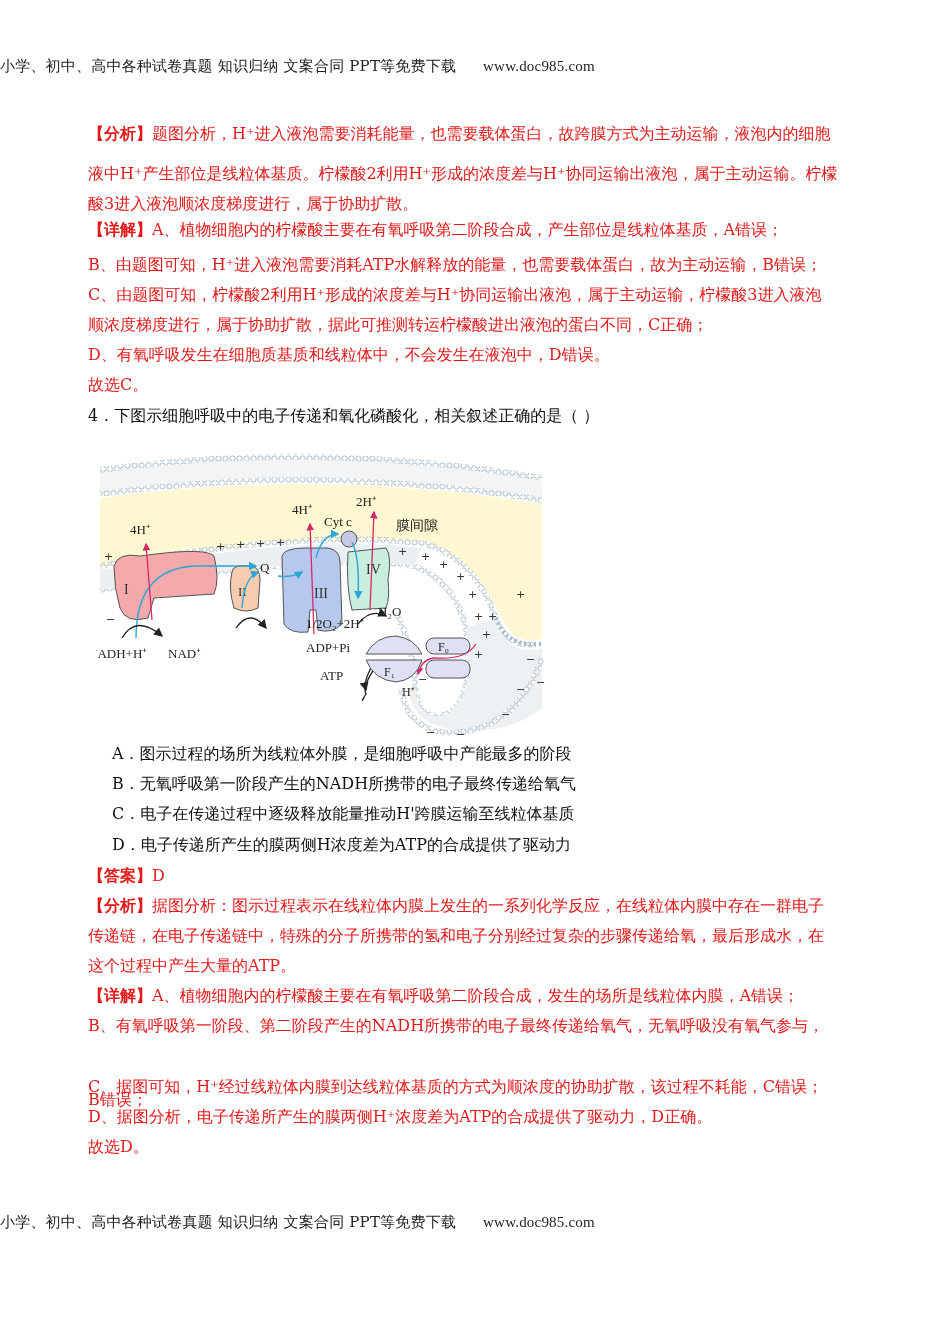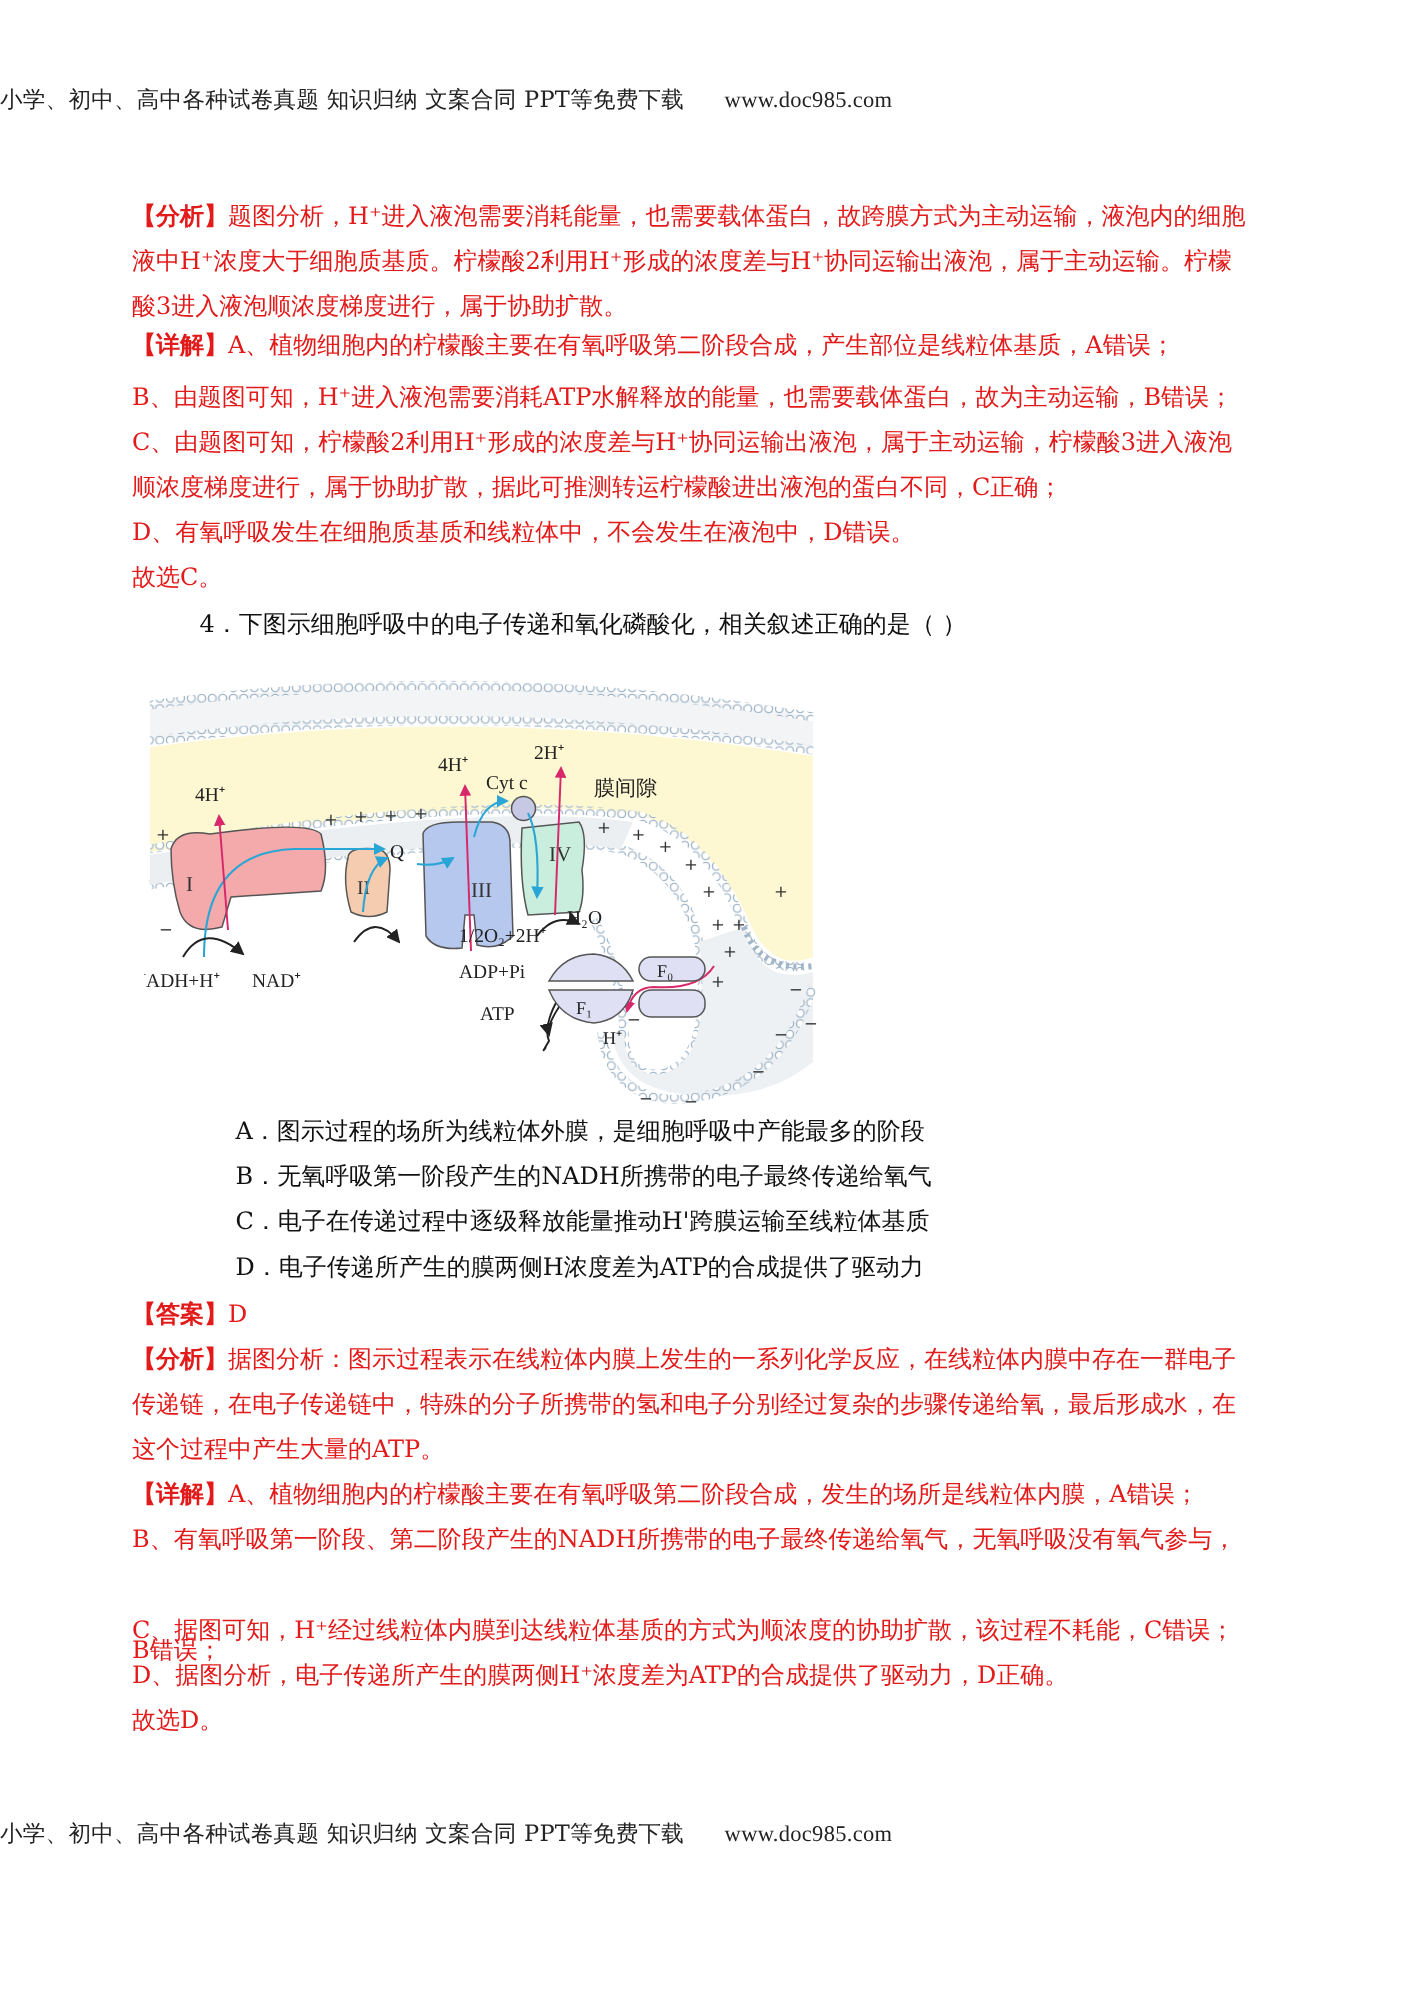"【分析】题图分析，H⁺进入液泡需要消耗能量，也需要载体蛋白，故跨膜方式为主动运输" div.line { top: 134px -> 124px }
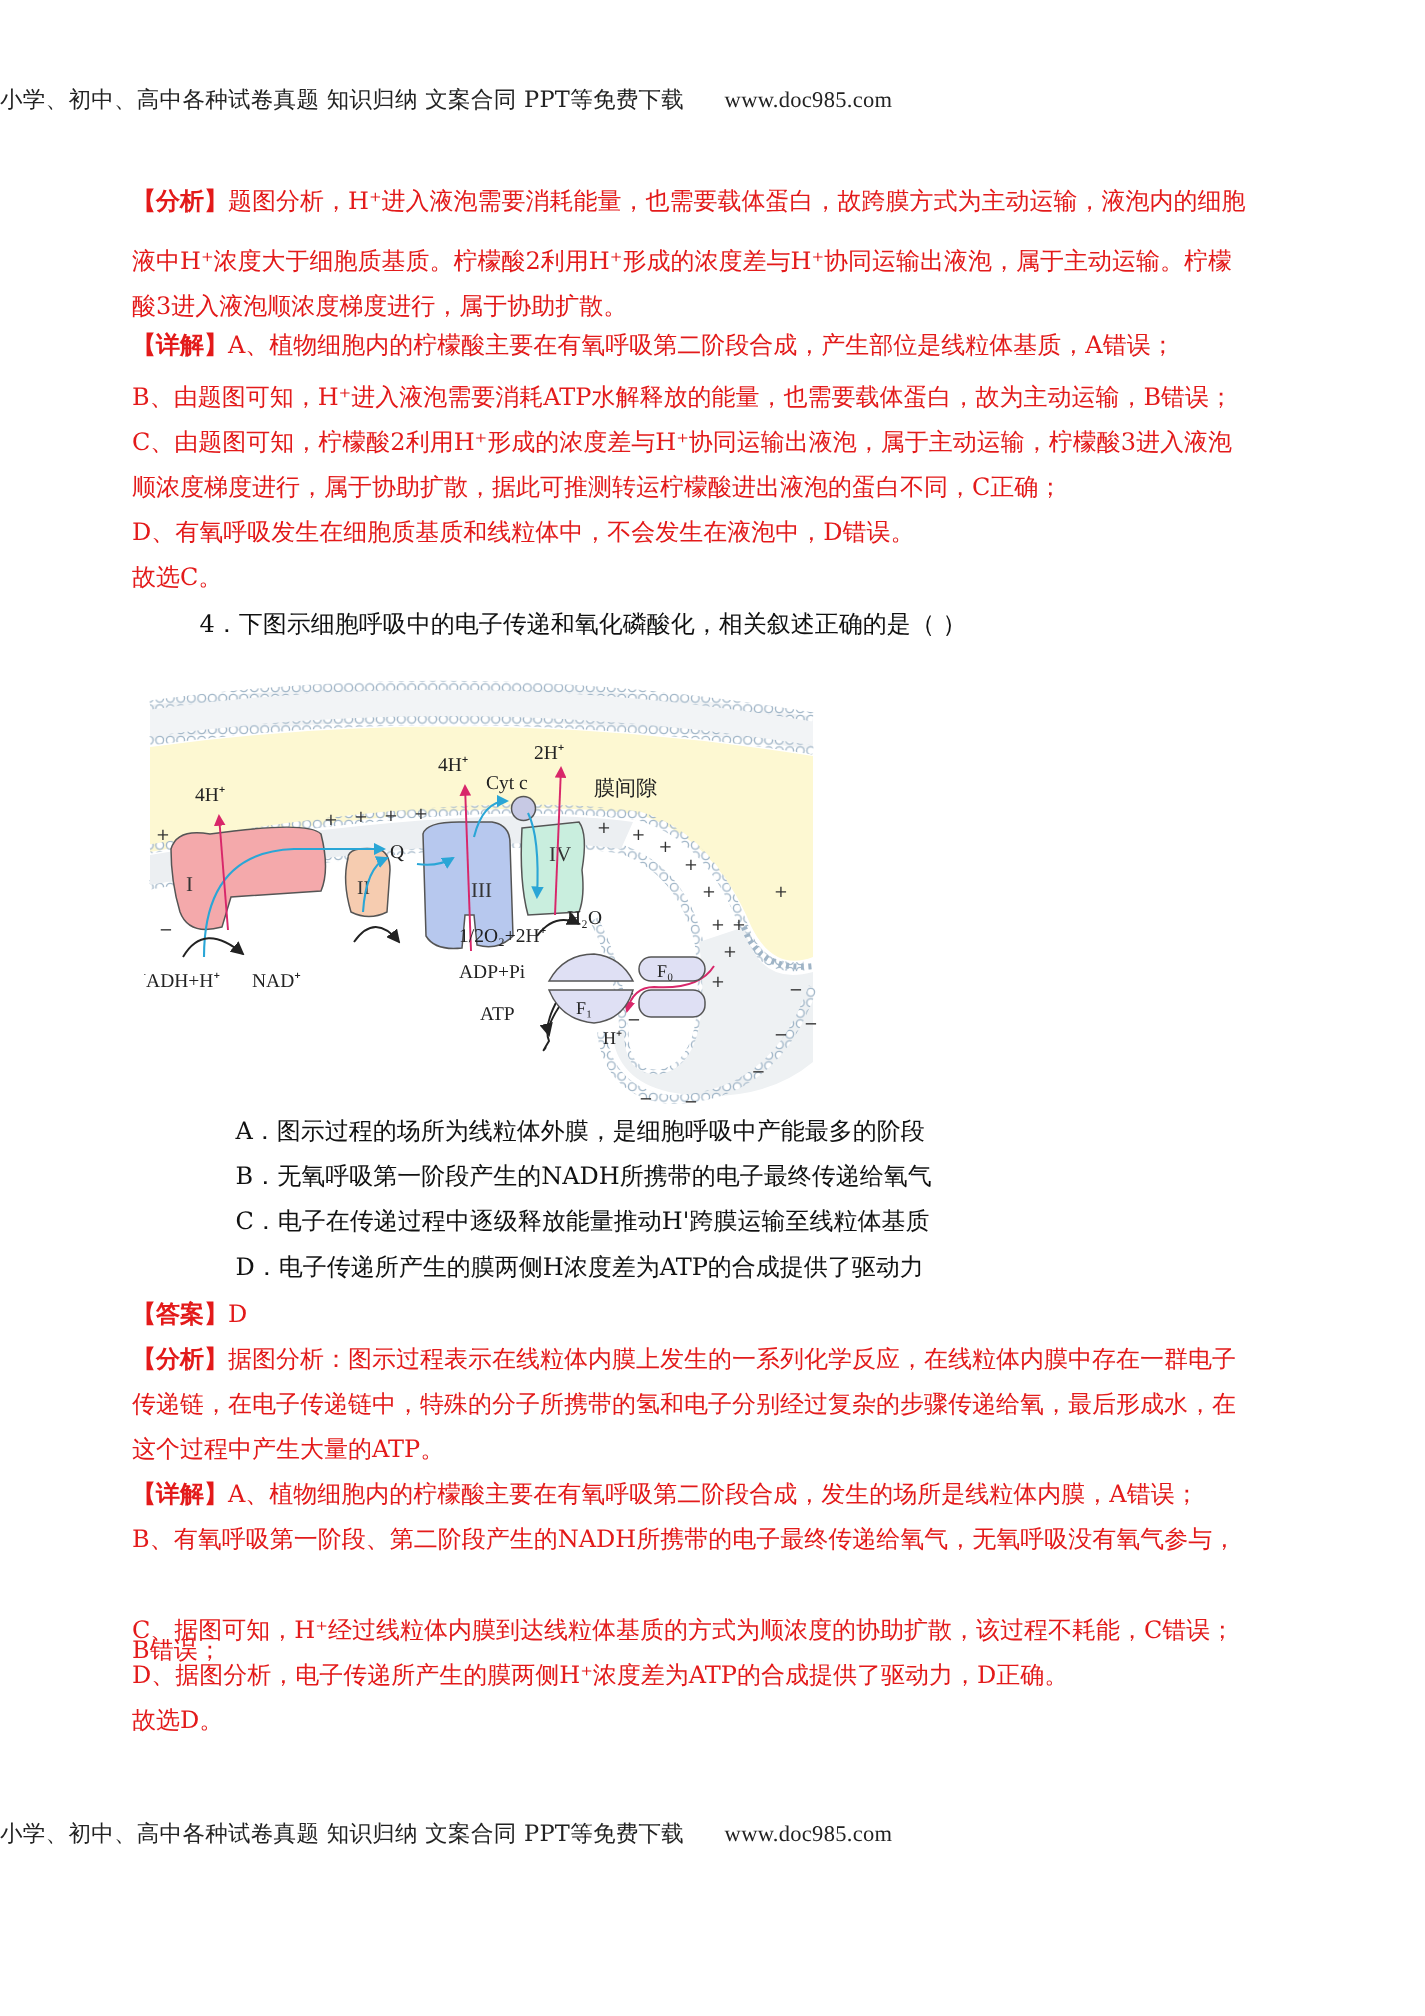"液中H⁺浓度大于细胞质基质。柠檬酸2利用H⁺形成的浓度差与H⁺协同运输出液泡，属" div.line { text: 浓度大于细胞质 -> 产生部位是线粒体 }
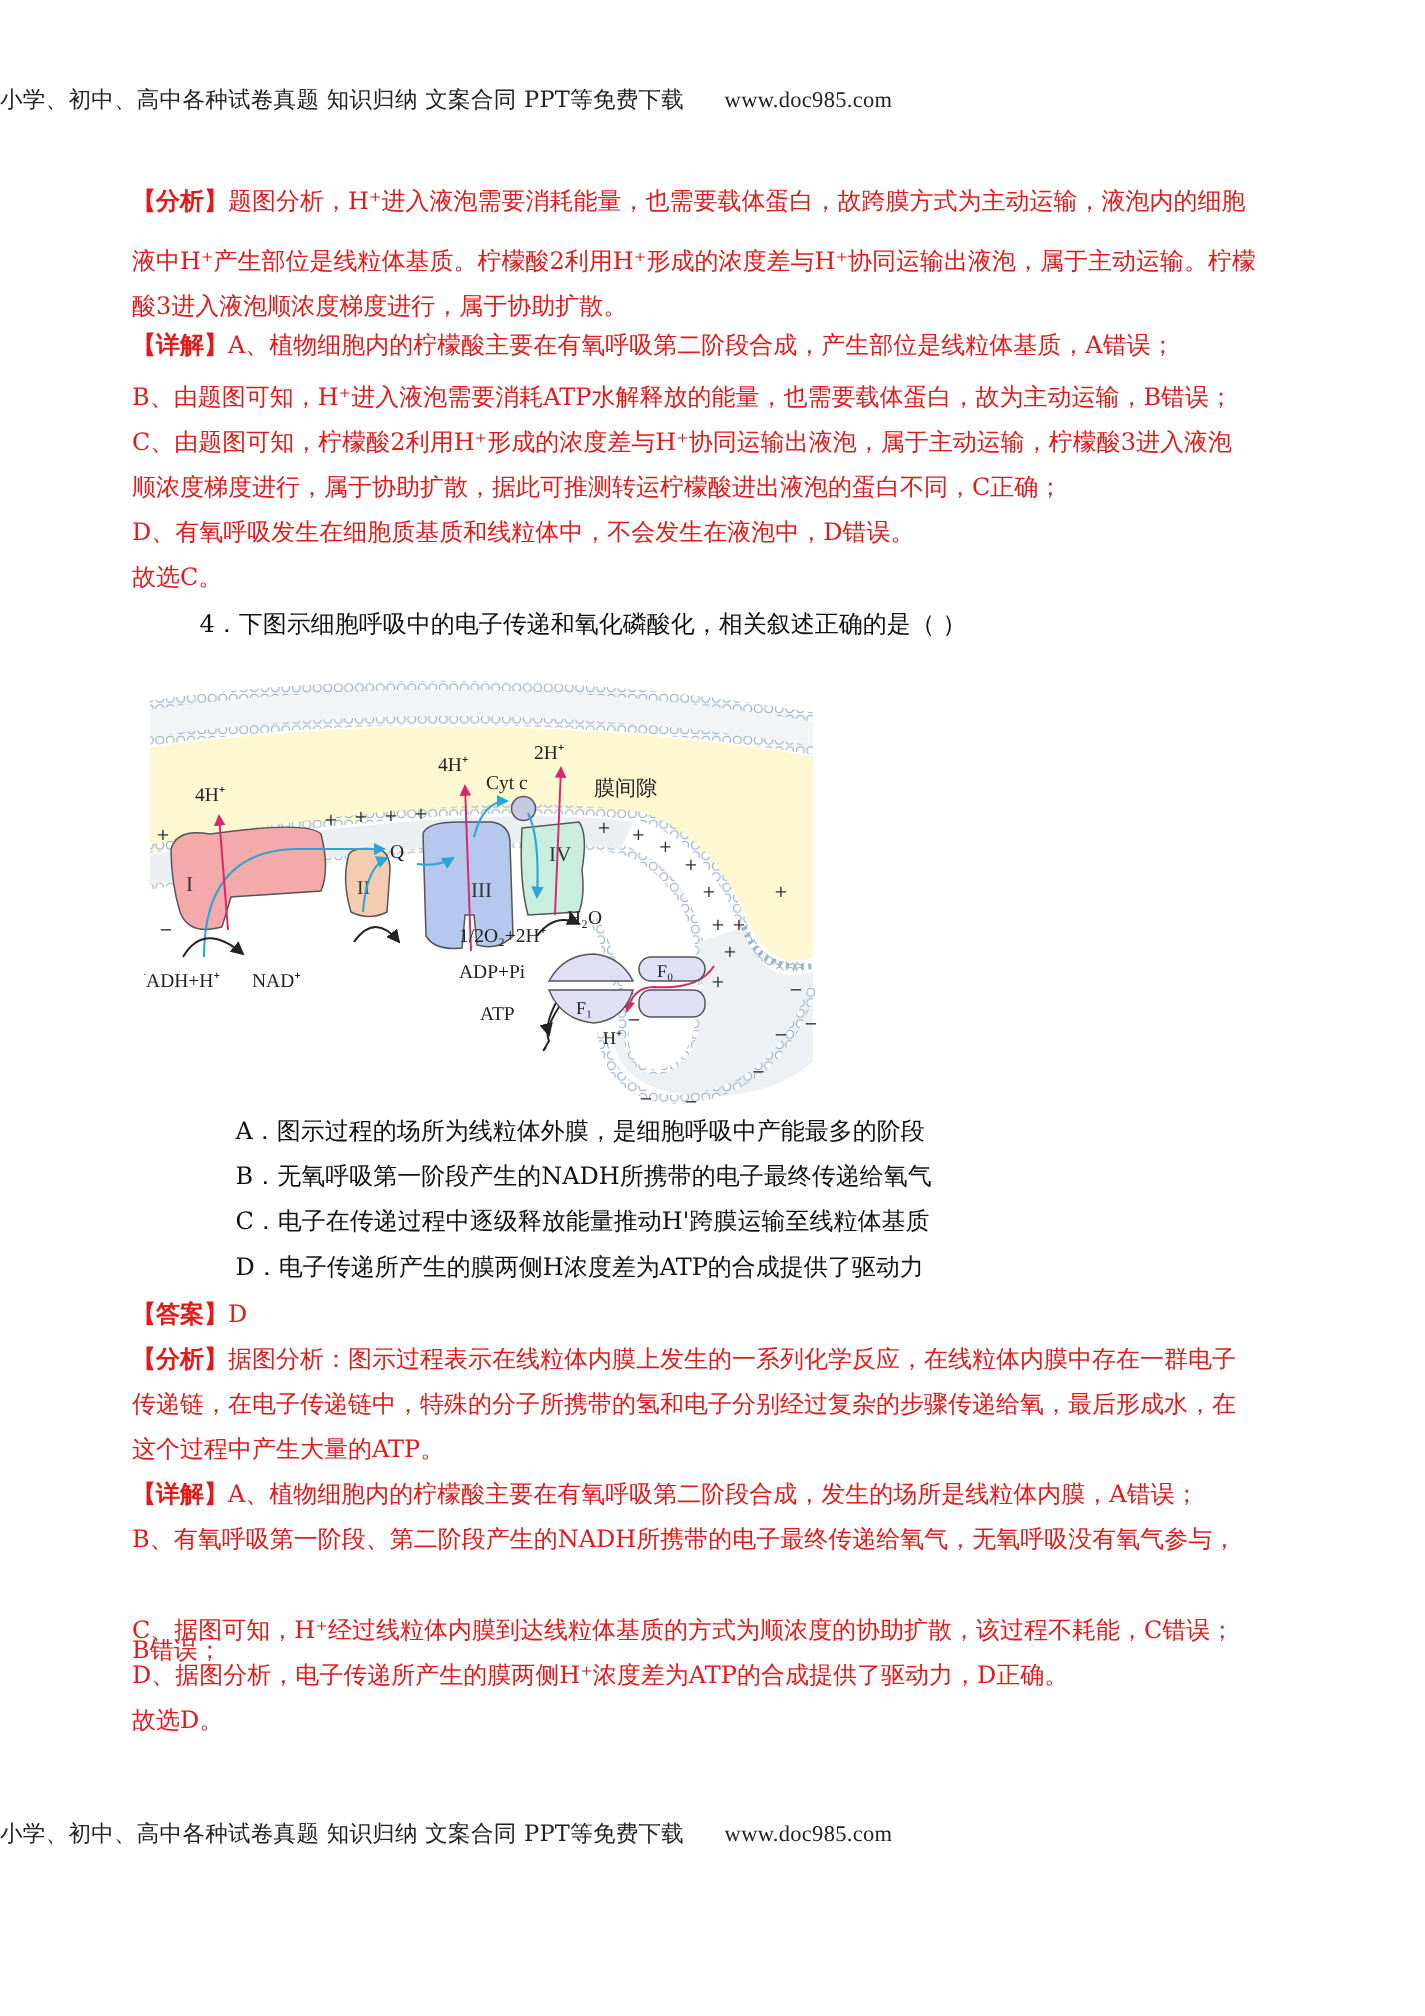"4．下图示细胞呼吸中的电子传递和氧化磷酸化，相关叙述正确的是（ ）" .black { margin-left: 45px -> none }
